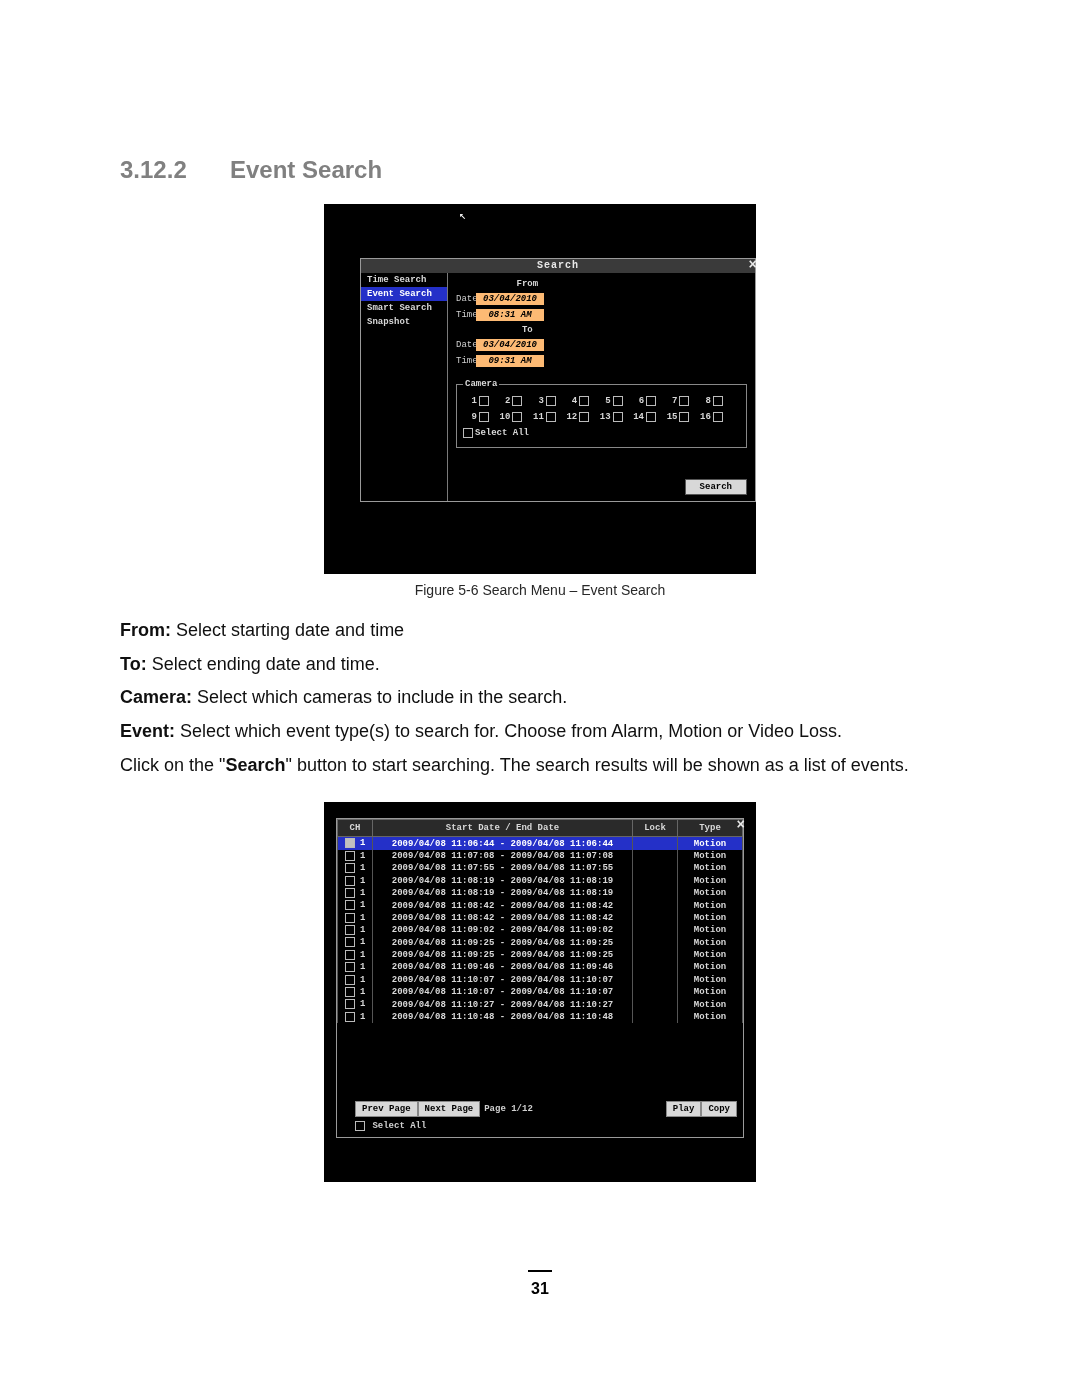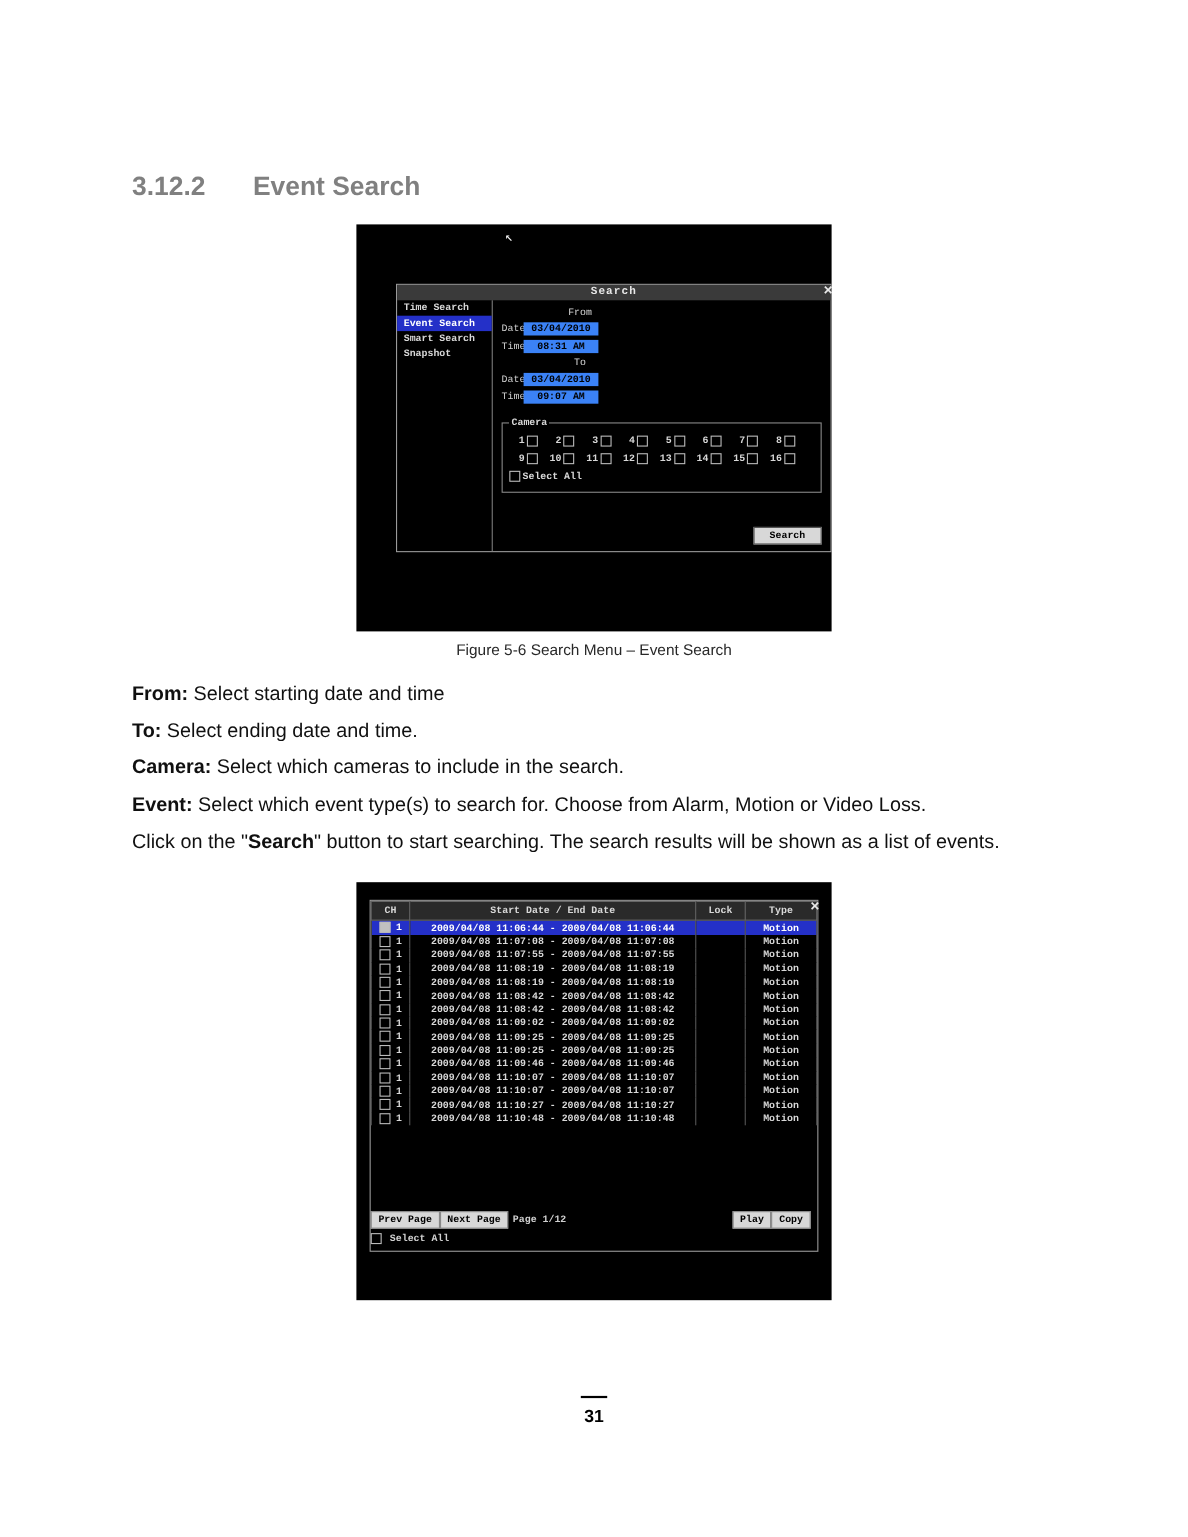"From" .col .hd { font-weight: normal -> bold }
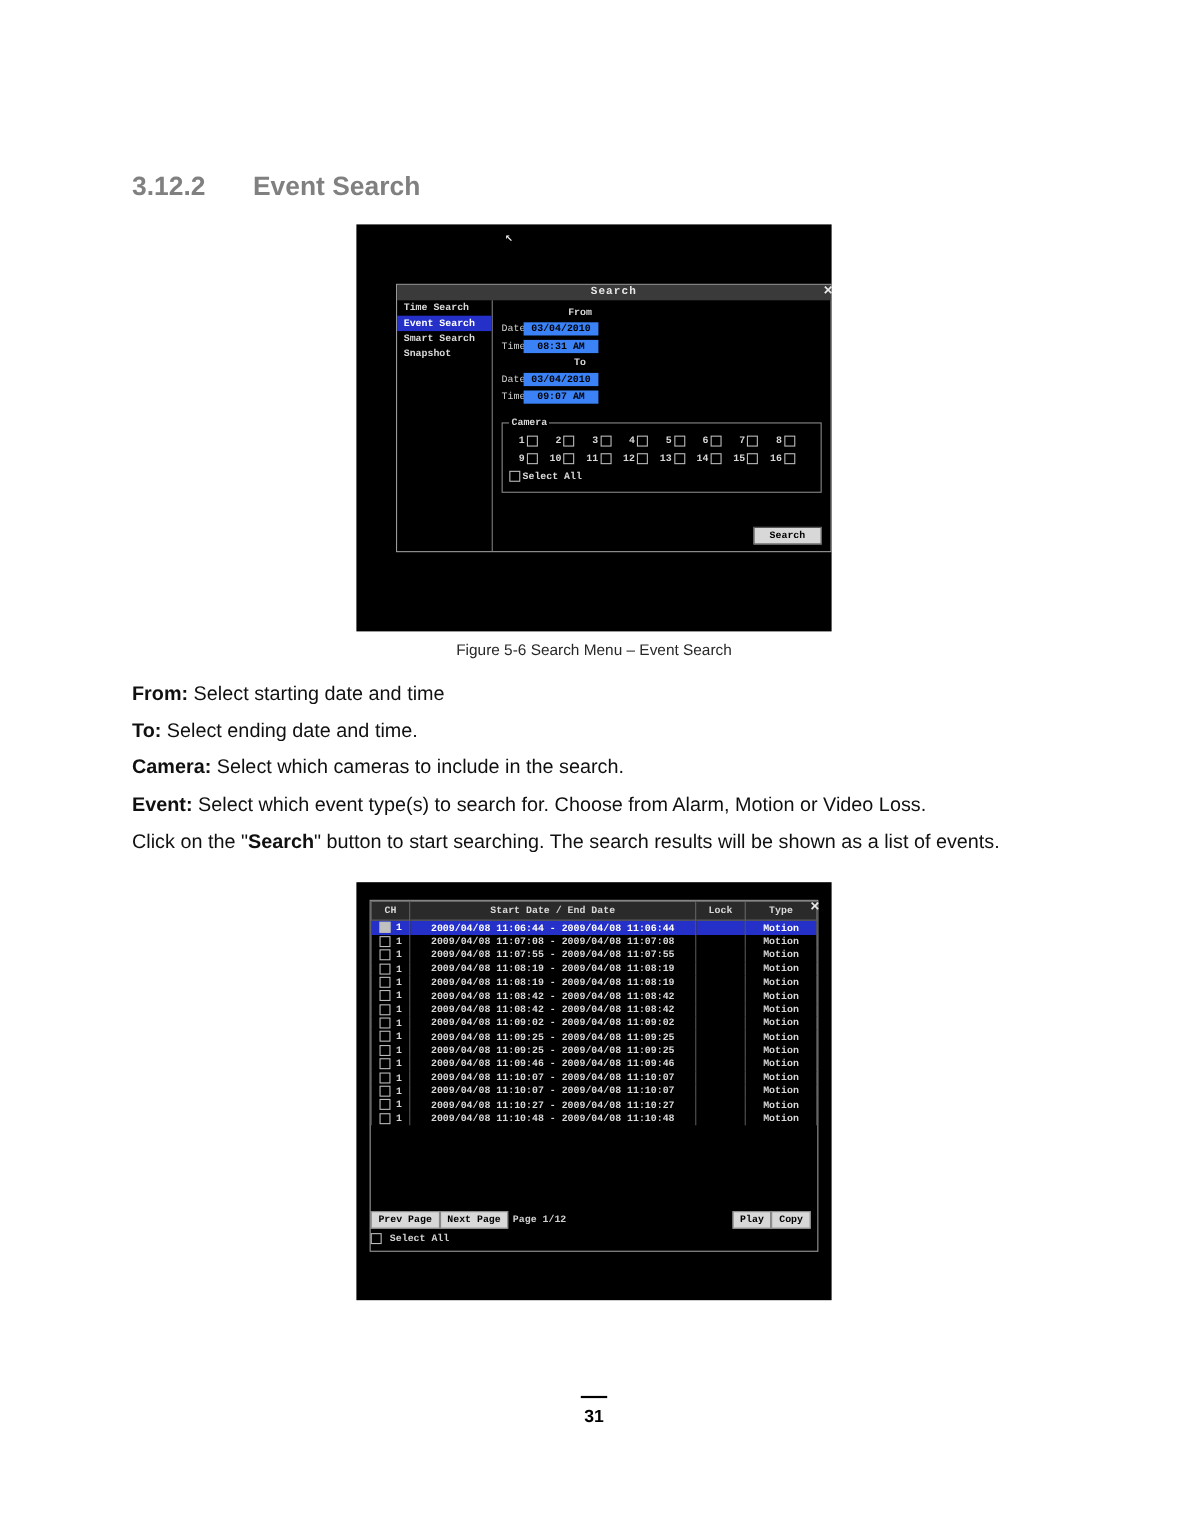"03/04/2010" .valbox { background: #3b82f6 -> #fdba74; font-style: none -> italic }
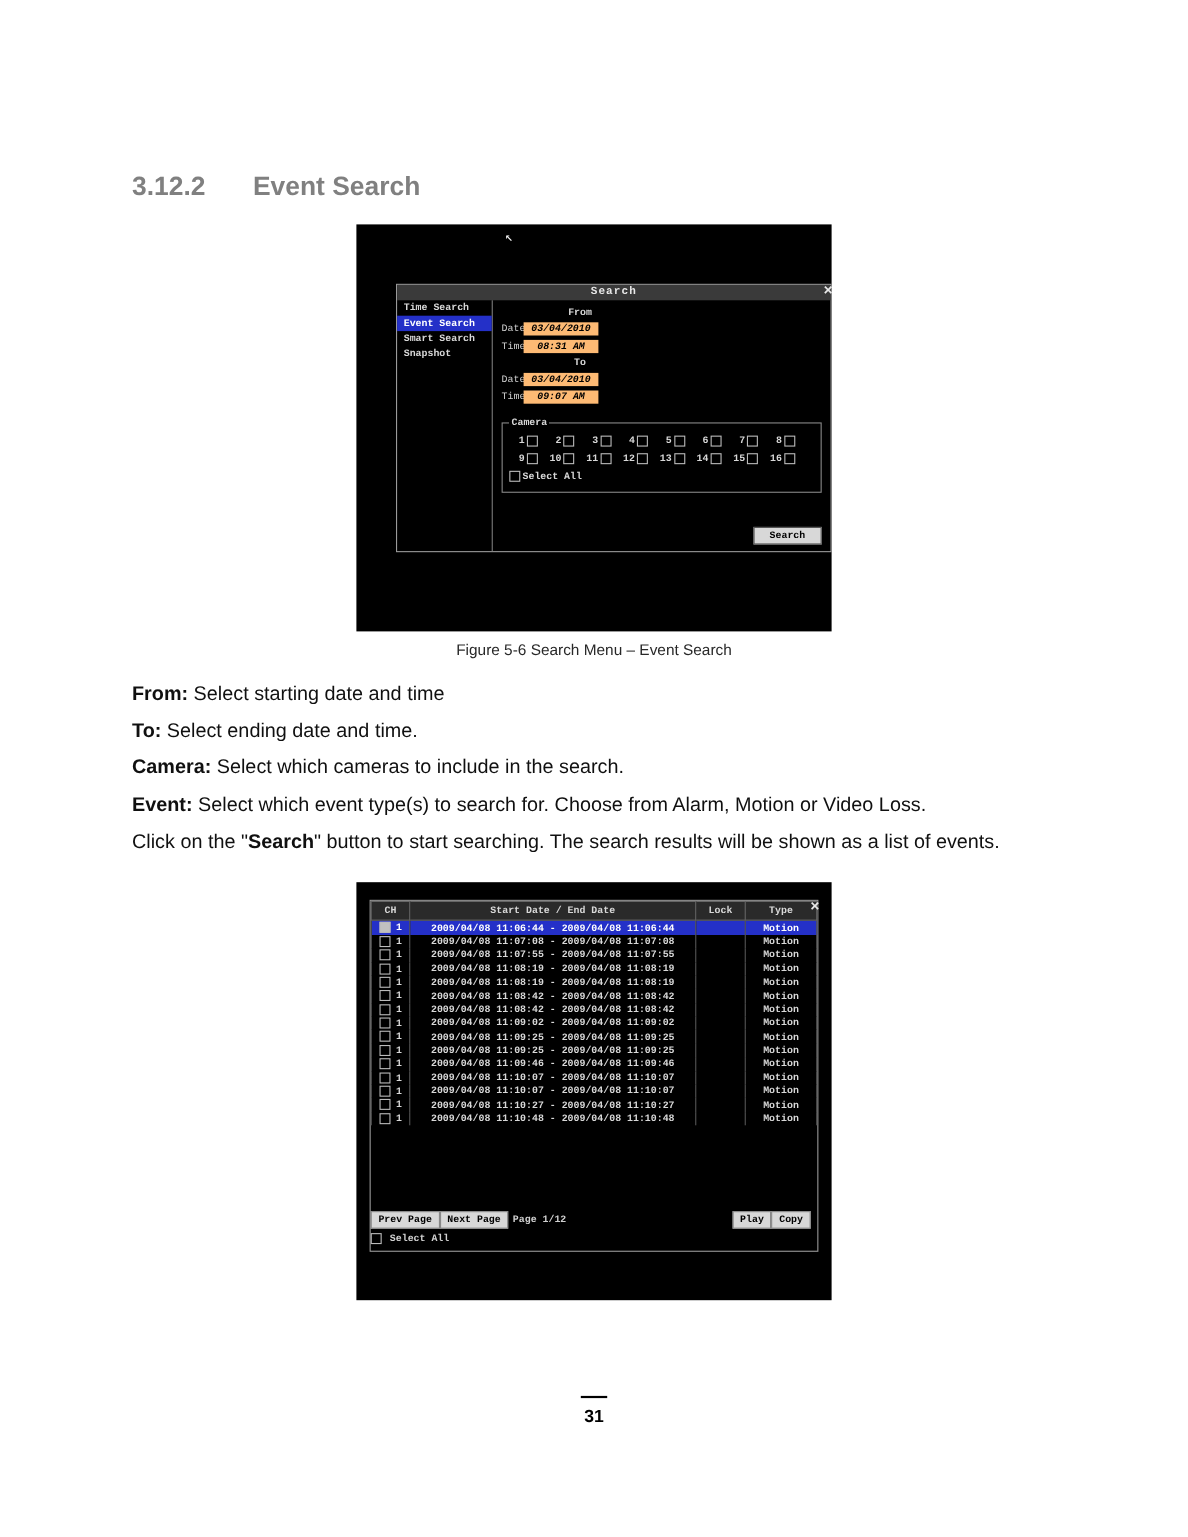"09:07 AM" span.valbox { text: 09:07 -> 09:31 }
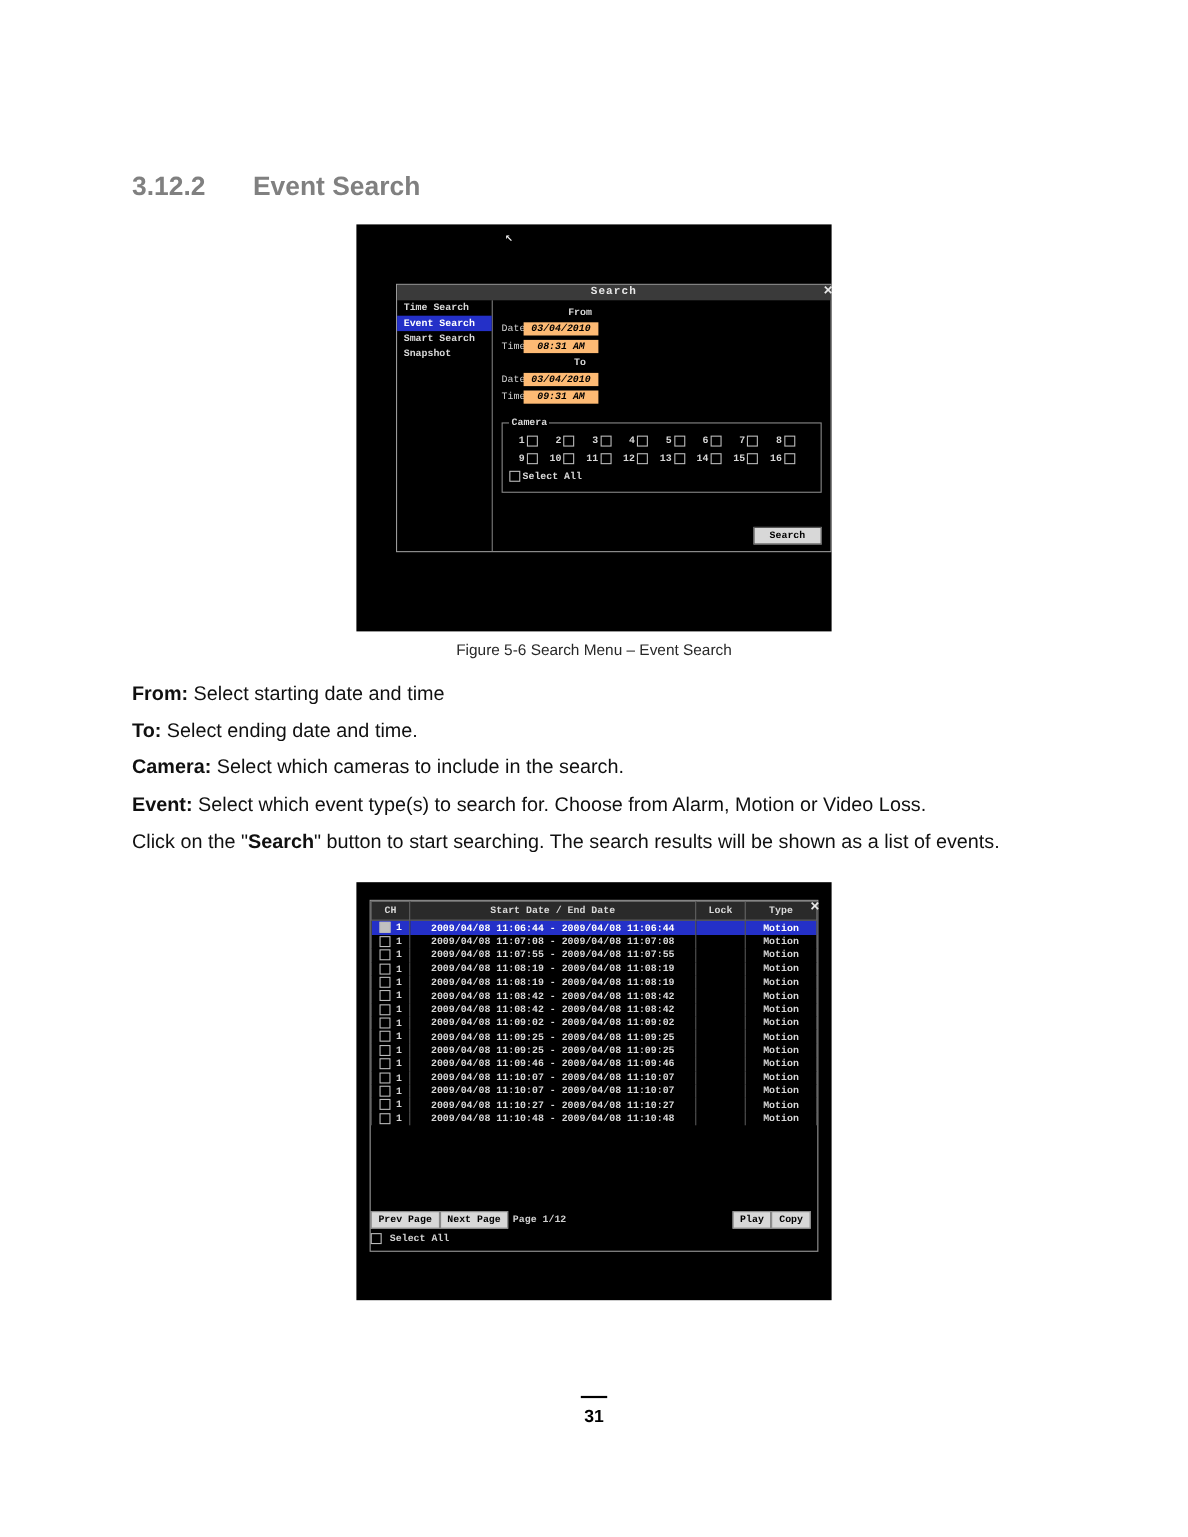"Prev Page Next Page Page" .foot { left: 0 -> 18px }
